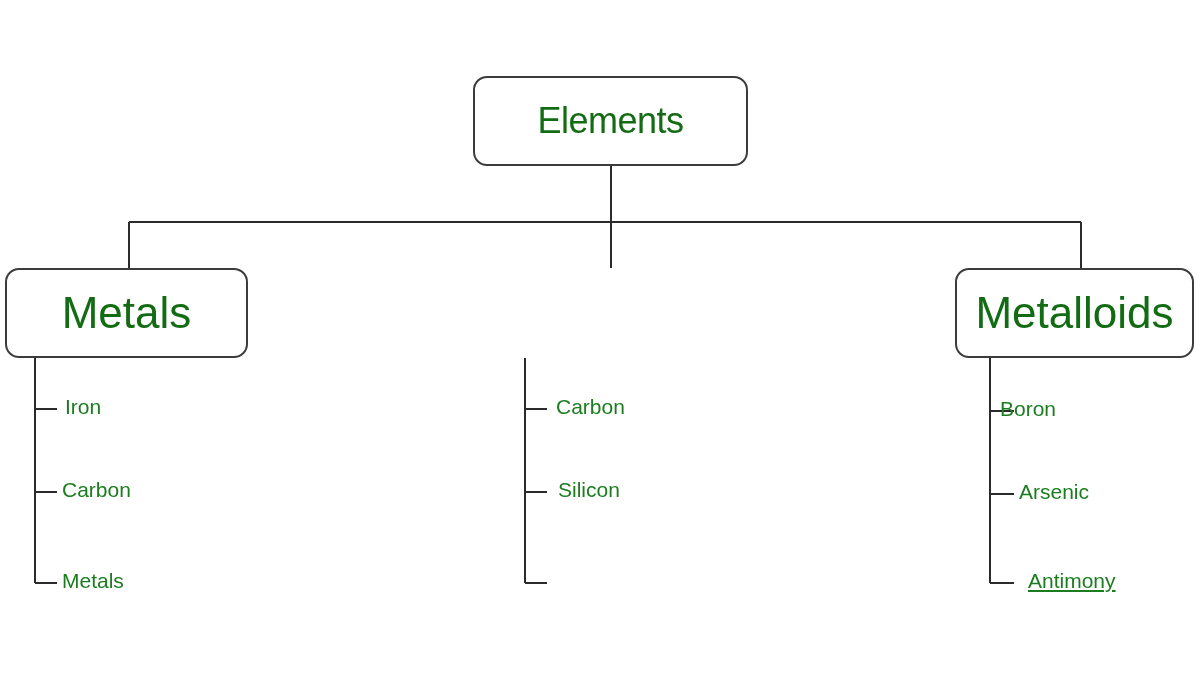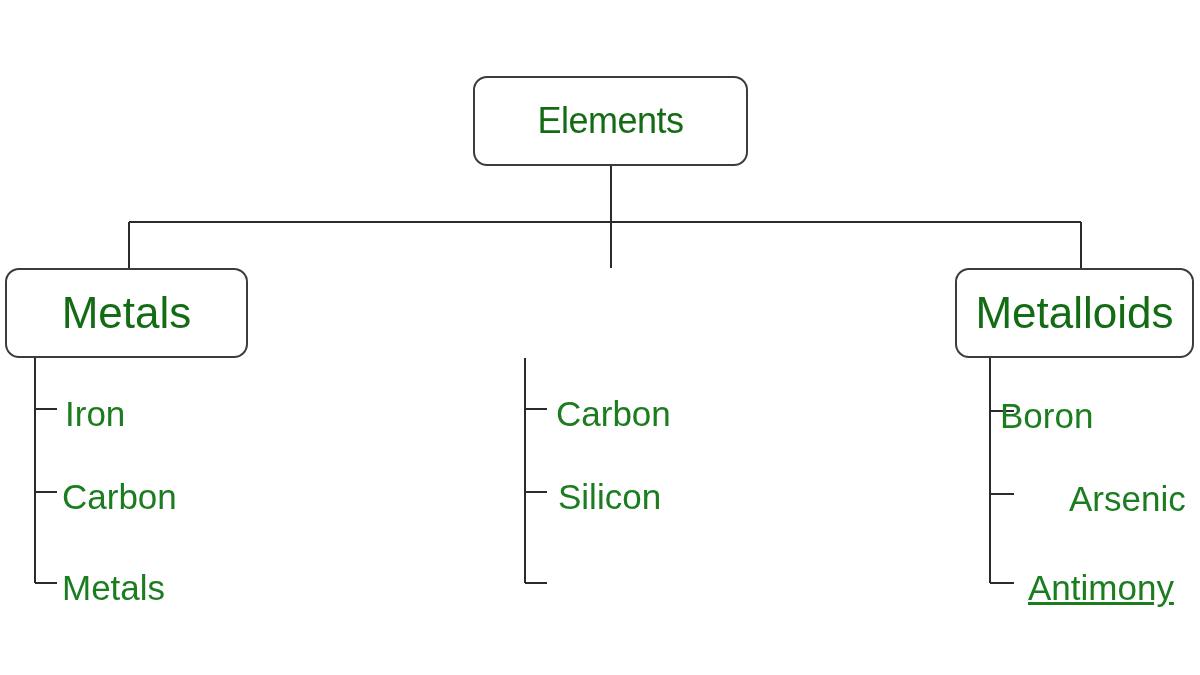"Iron" .leaf-label { font-size: 35px -> 21px }
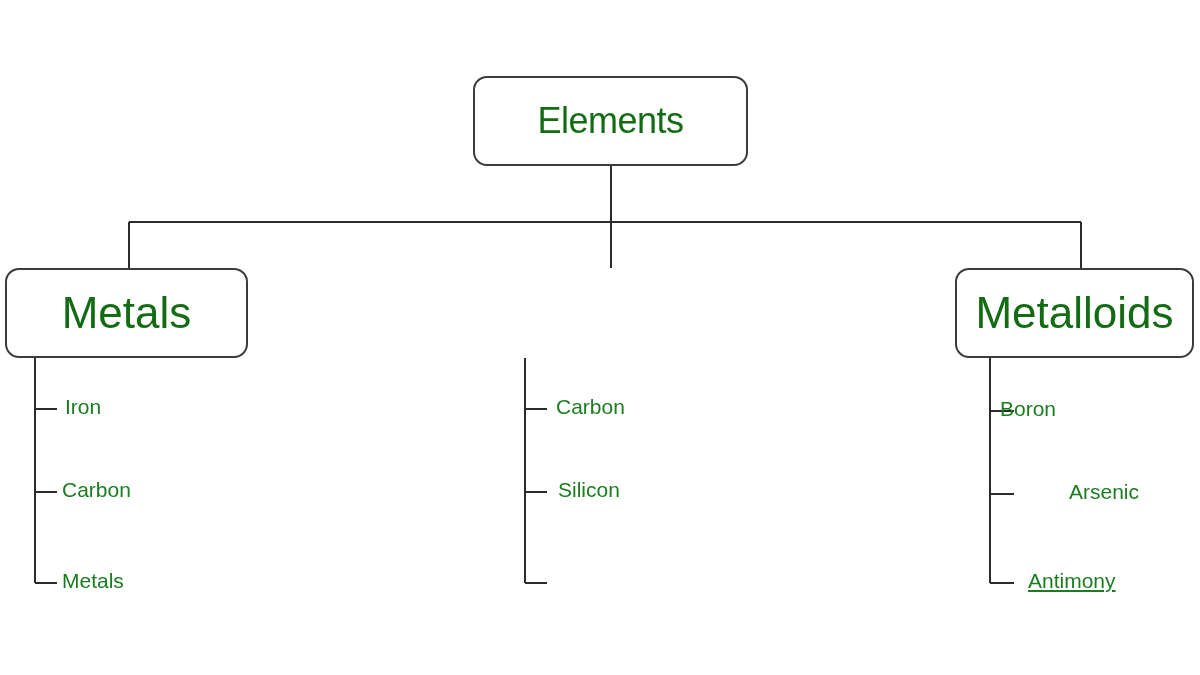"Arsenic" div.leaf-label { left: 1069px -> 1019px }
